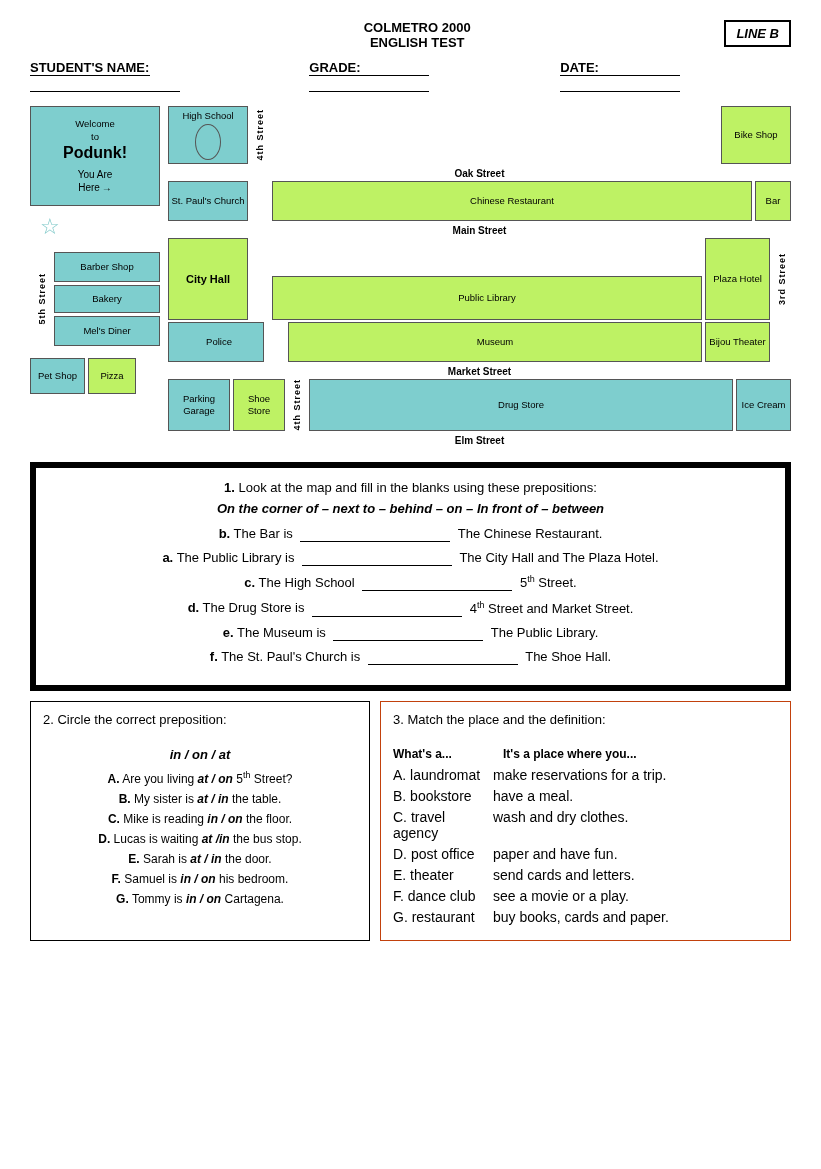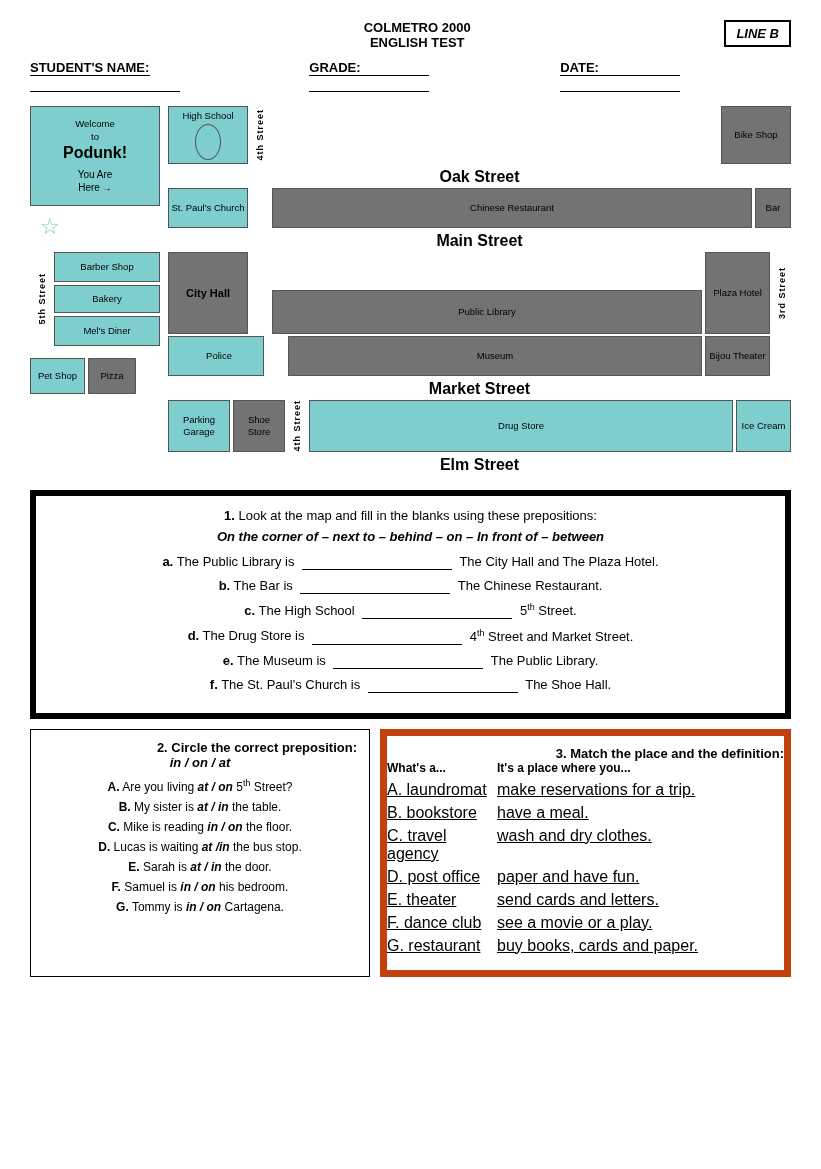"Bike Shop" .map-cell { background: #737373 -> #bef264 }
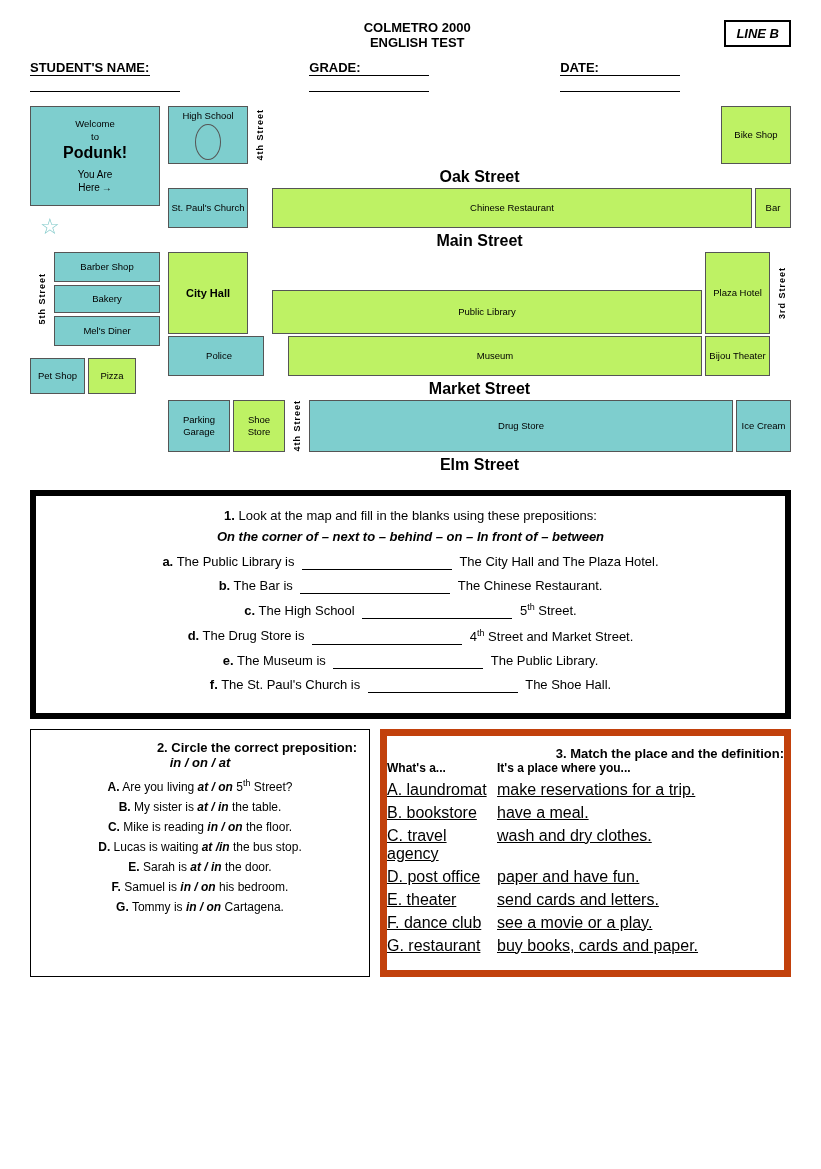"Oak Street" .street-h { font-size: 16px -> 10px }
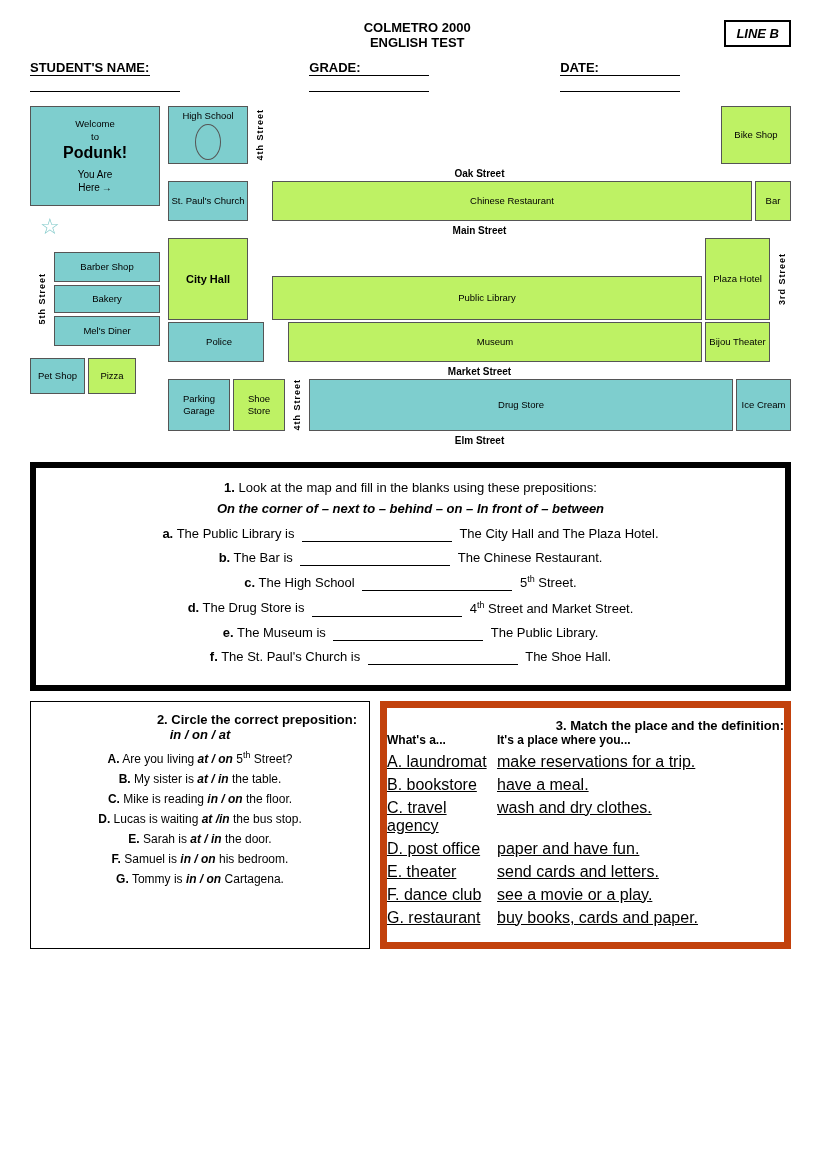"a. The Public Library is" div.exercise-line { order: before "b. The Bar is The" -> after "b. The Bar is The" }
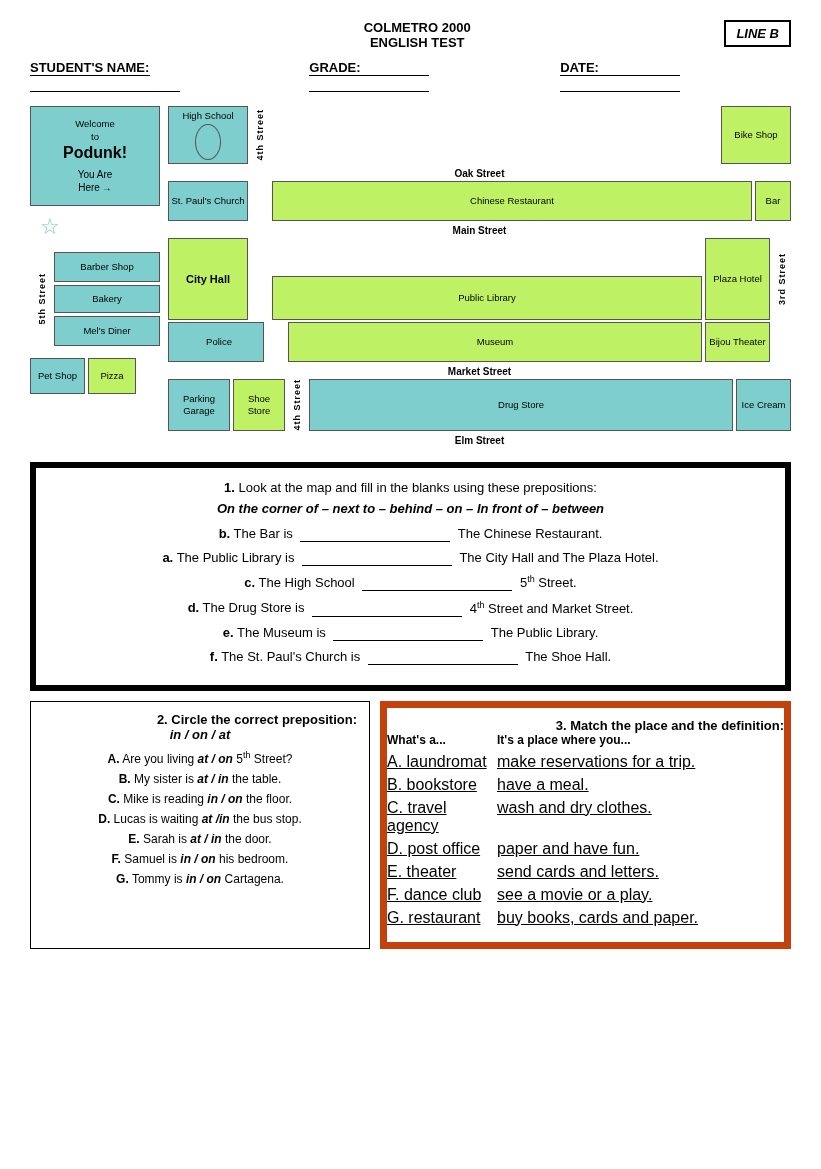"2. Circle the correct preposition:" .sec-title { font-weight: bold -> normal; margin-bottom: 0 -> 20px; text-align: right -> left }
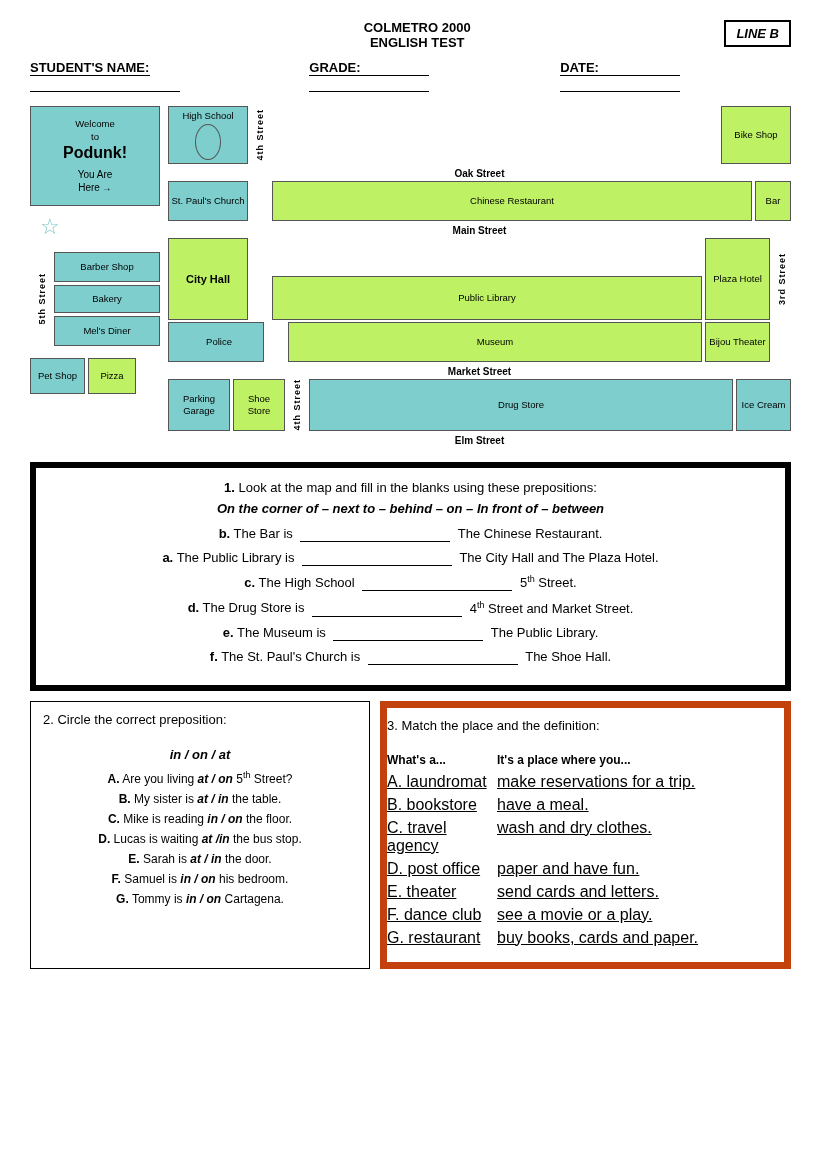"3. Match the place and" .section3 { border: 7px solid #c2410c -> 1px solid #c2410c; padding: 10px 0 -> 10px 12px }
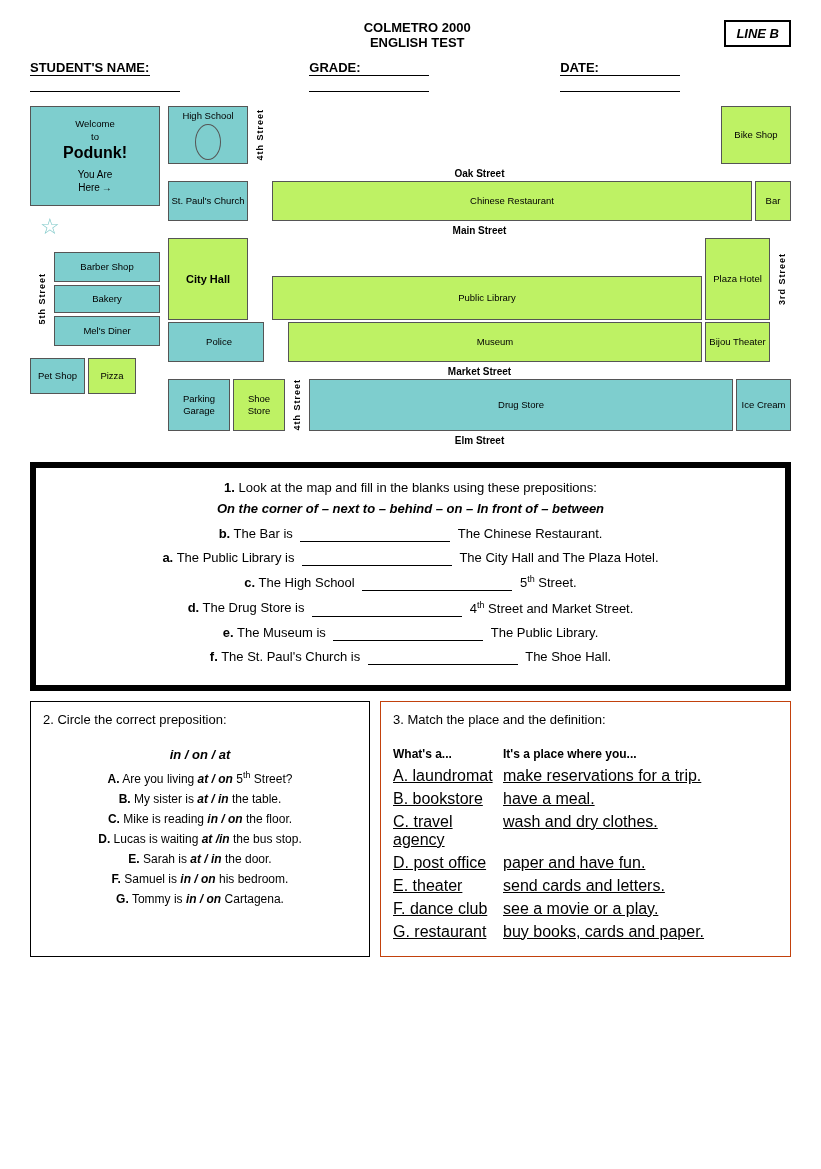"A. laundromat" .match-row { font-size: 16px -> 14px; gap: 10px -> none; text-decoration: underline -> none }
